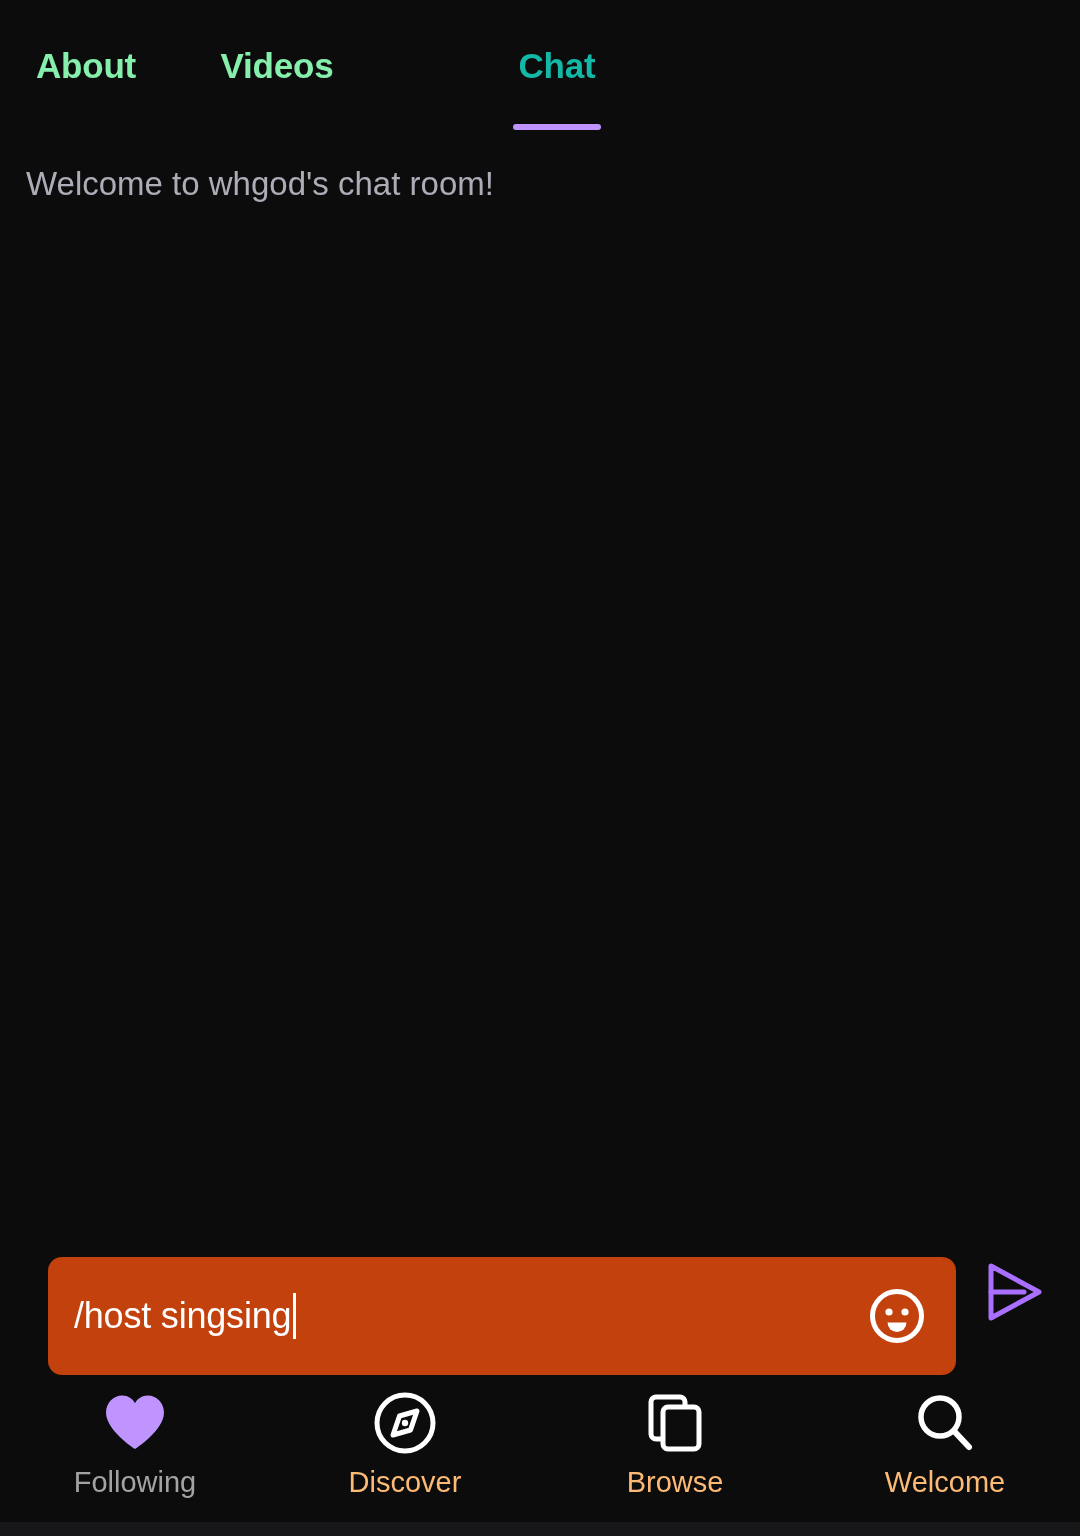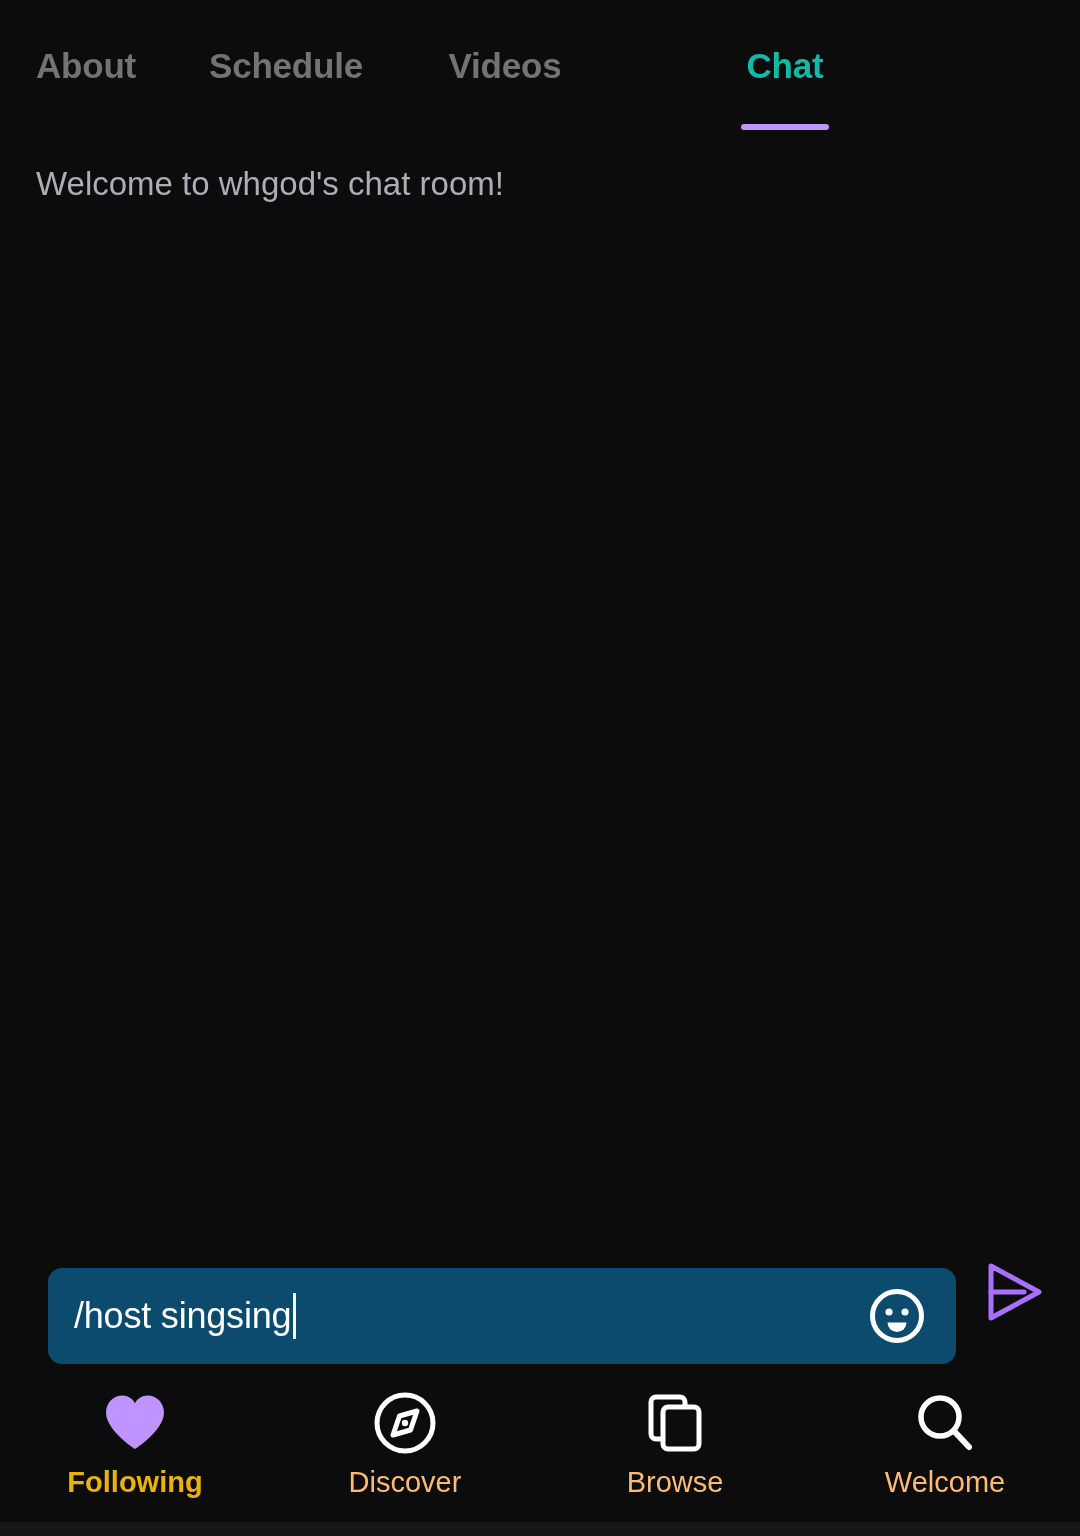"About" .tab-label { color: #737373 -> #86efac }
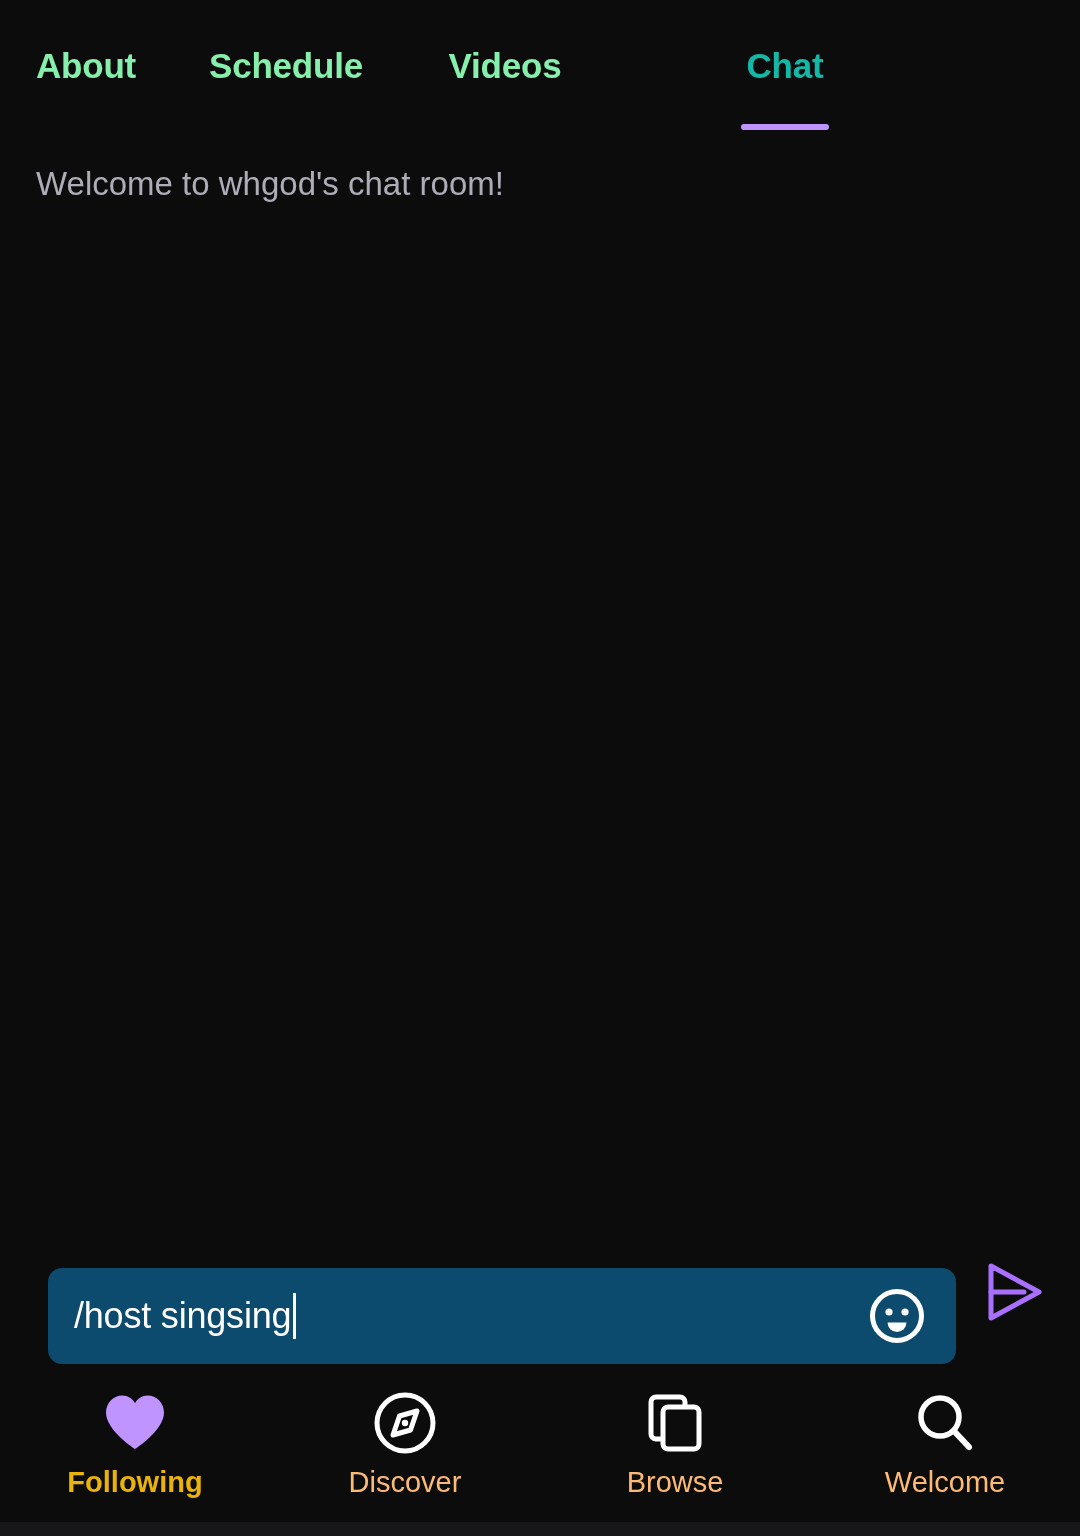"Schedule" div.tab { html: <div> <span>Schedule</span> <span></span> </div> -> none }
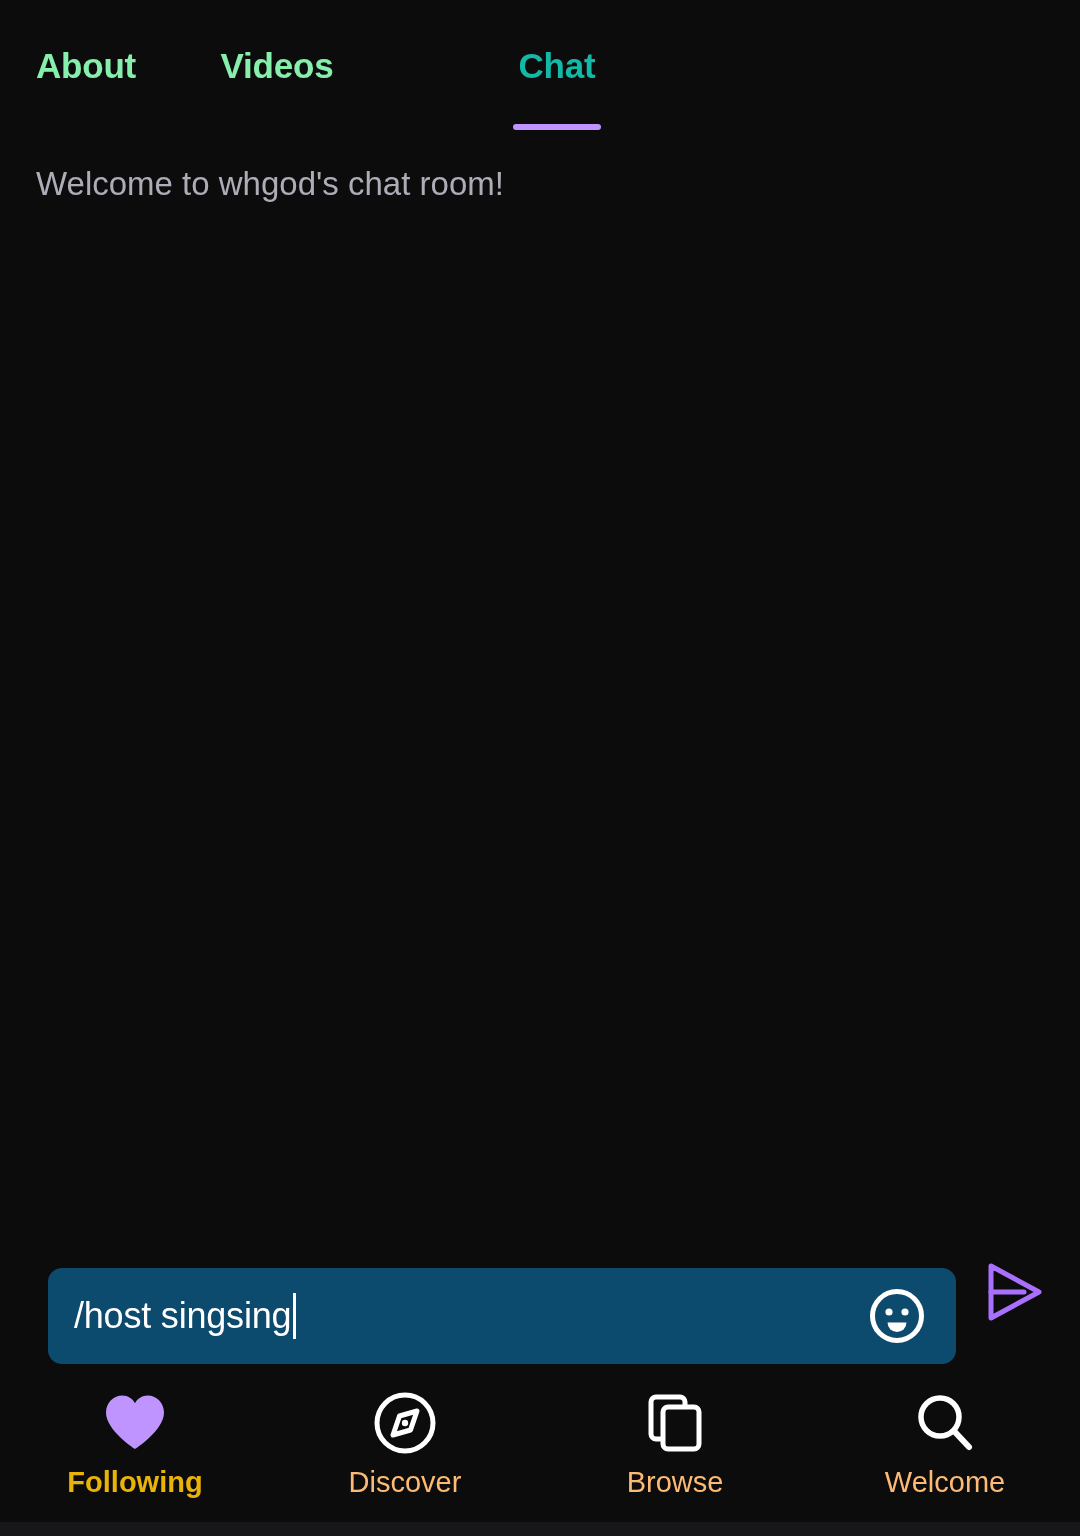"Welcome to whgod's chat room!" .chat-body { padding: 0 36px -> 0 26px }
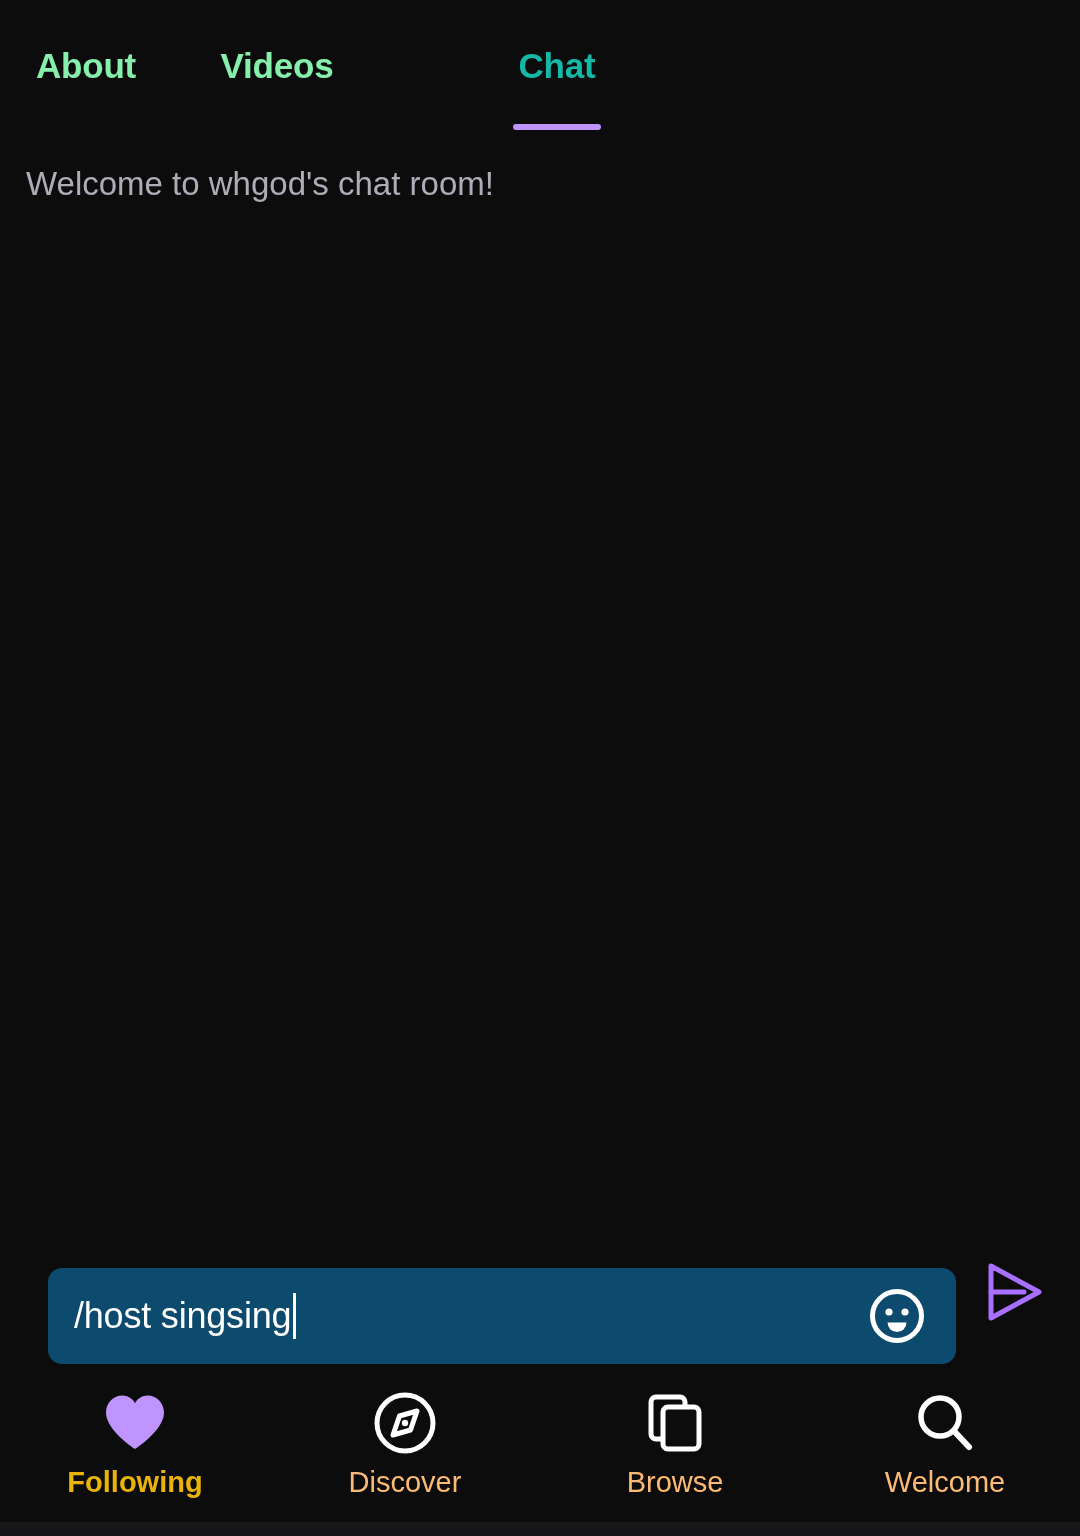"/host singsing" .input-shell { background: #0c4a6e -> #c2410c; height: 96px -> 118px }
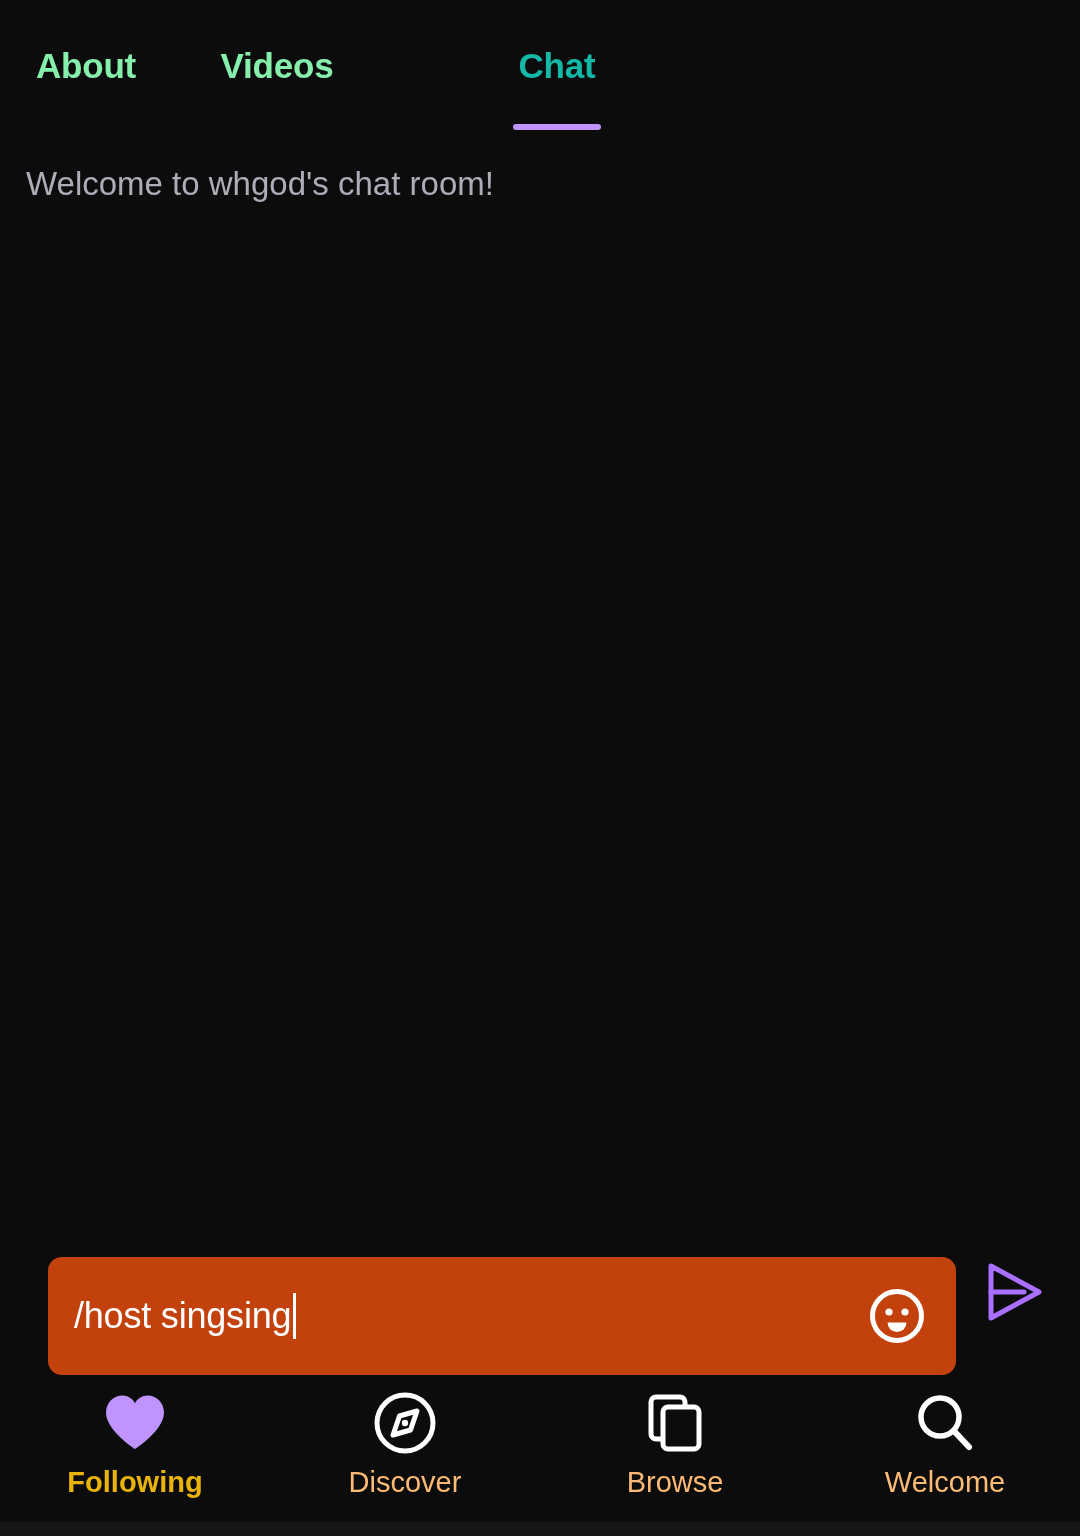"Following" .navitem.active .navlabel { color: #eab308 -> #a3a3a3; font-weight: bold -> none }
